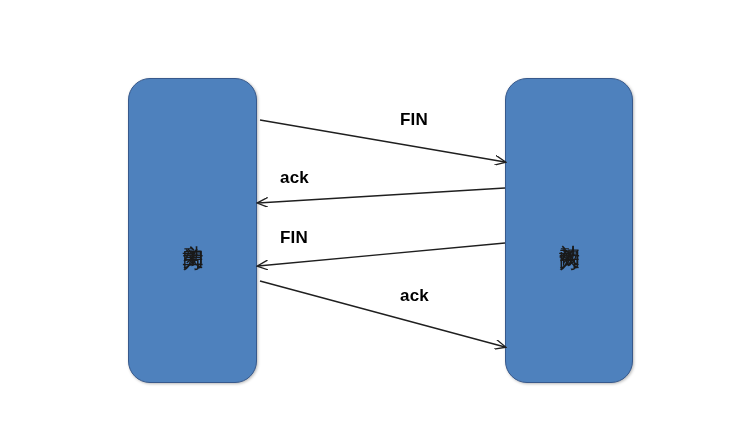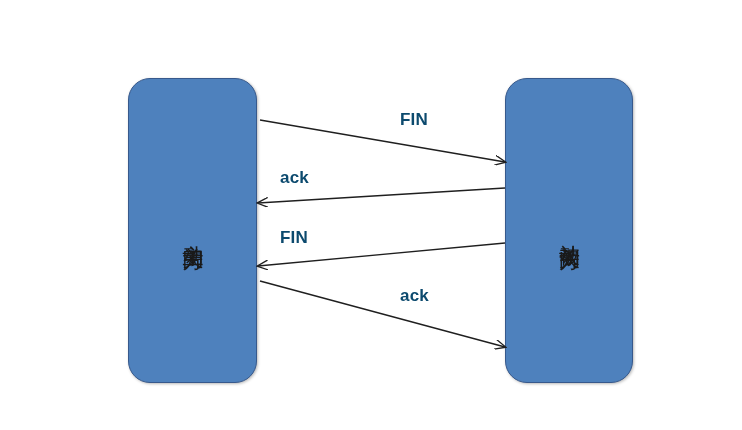"FIN" .msg-label { color: #0c4a6e -> #000000 }
